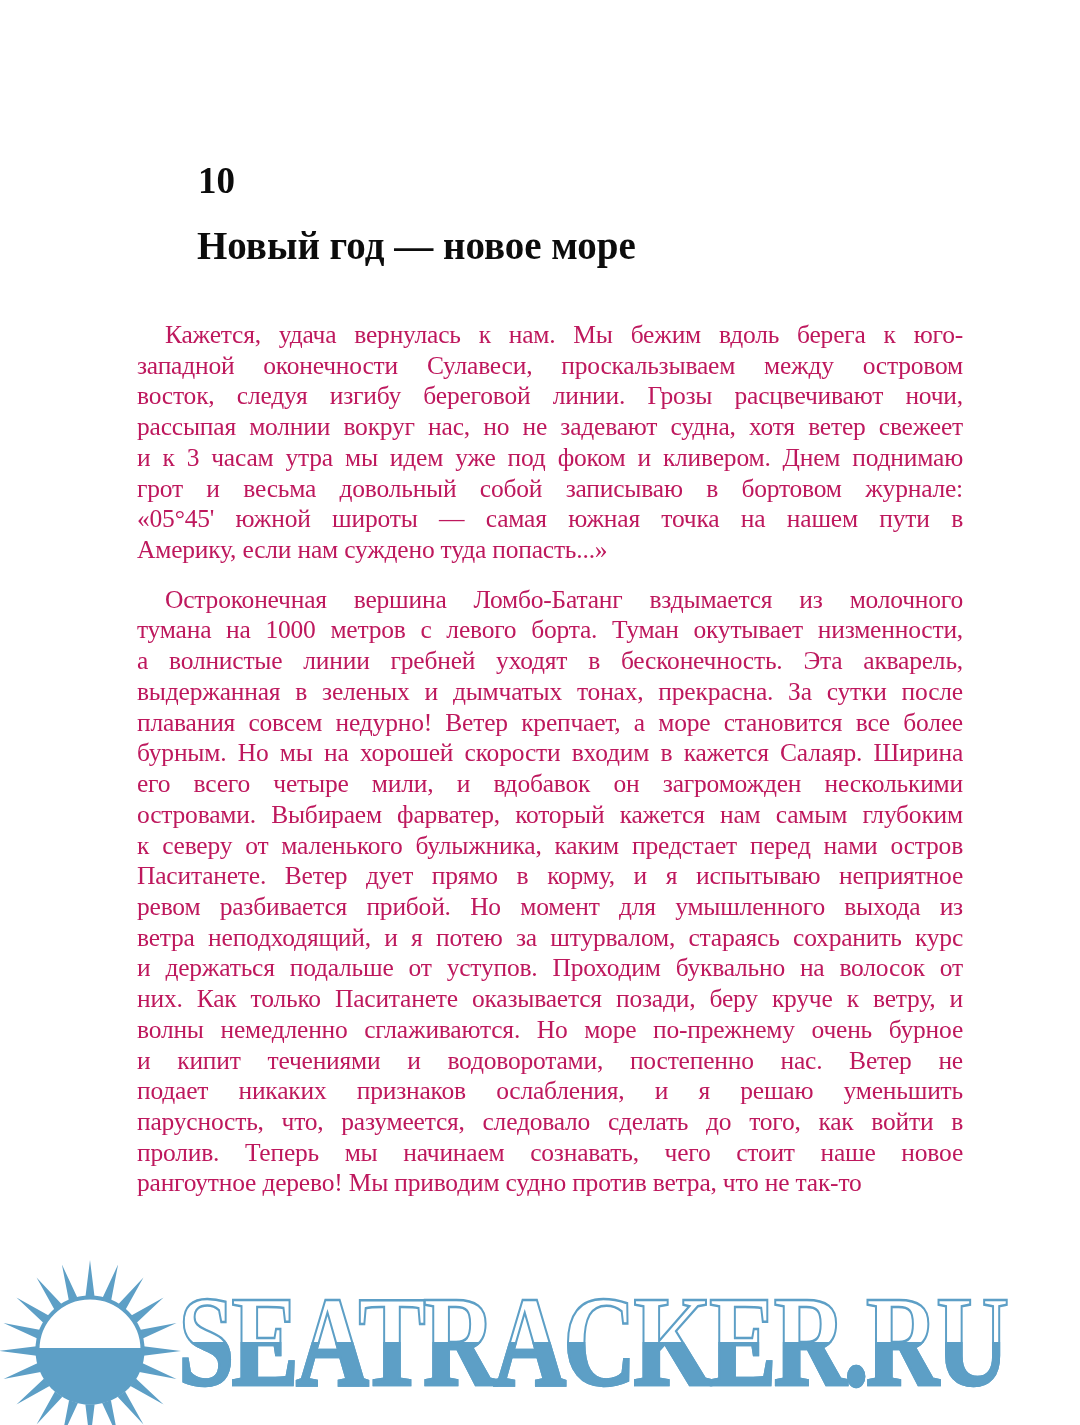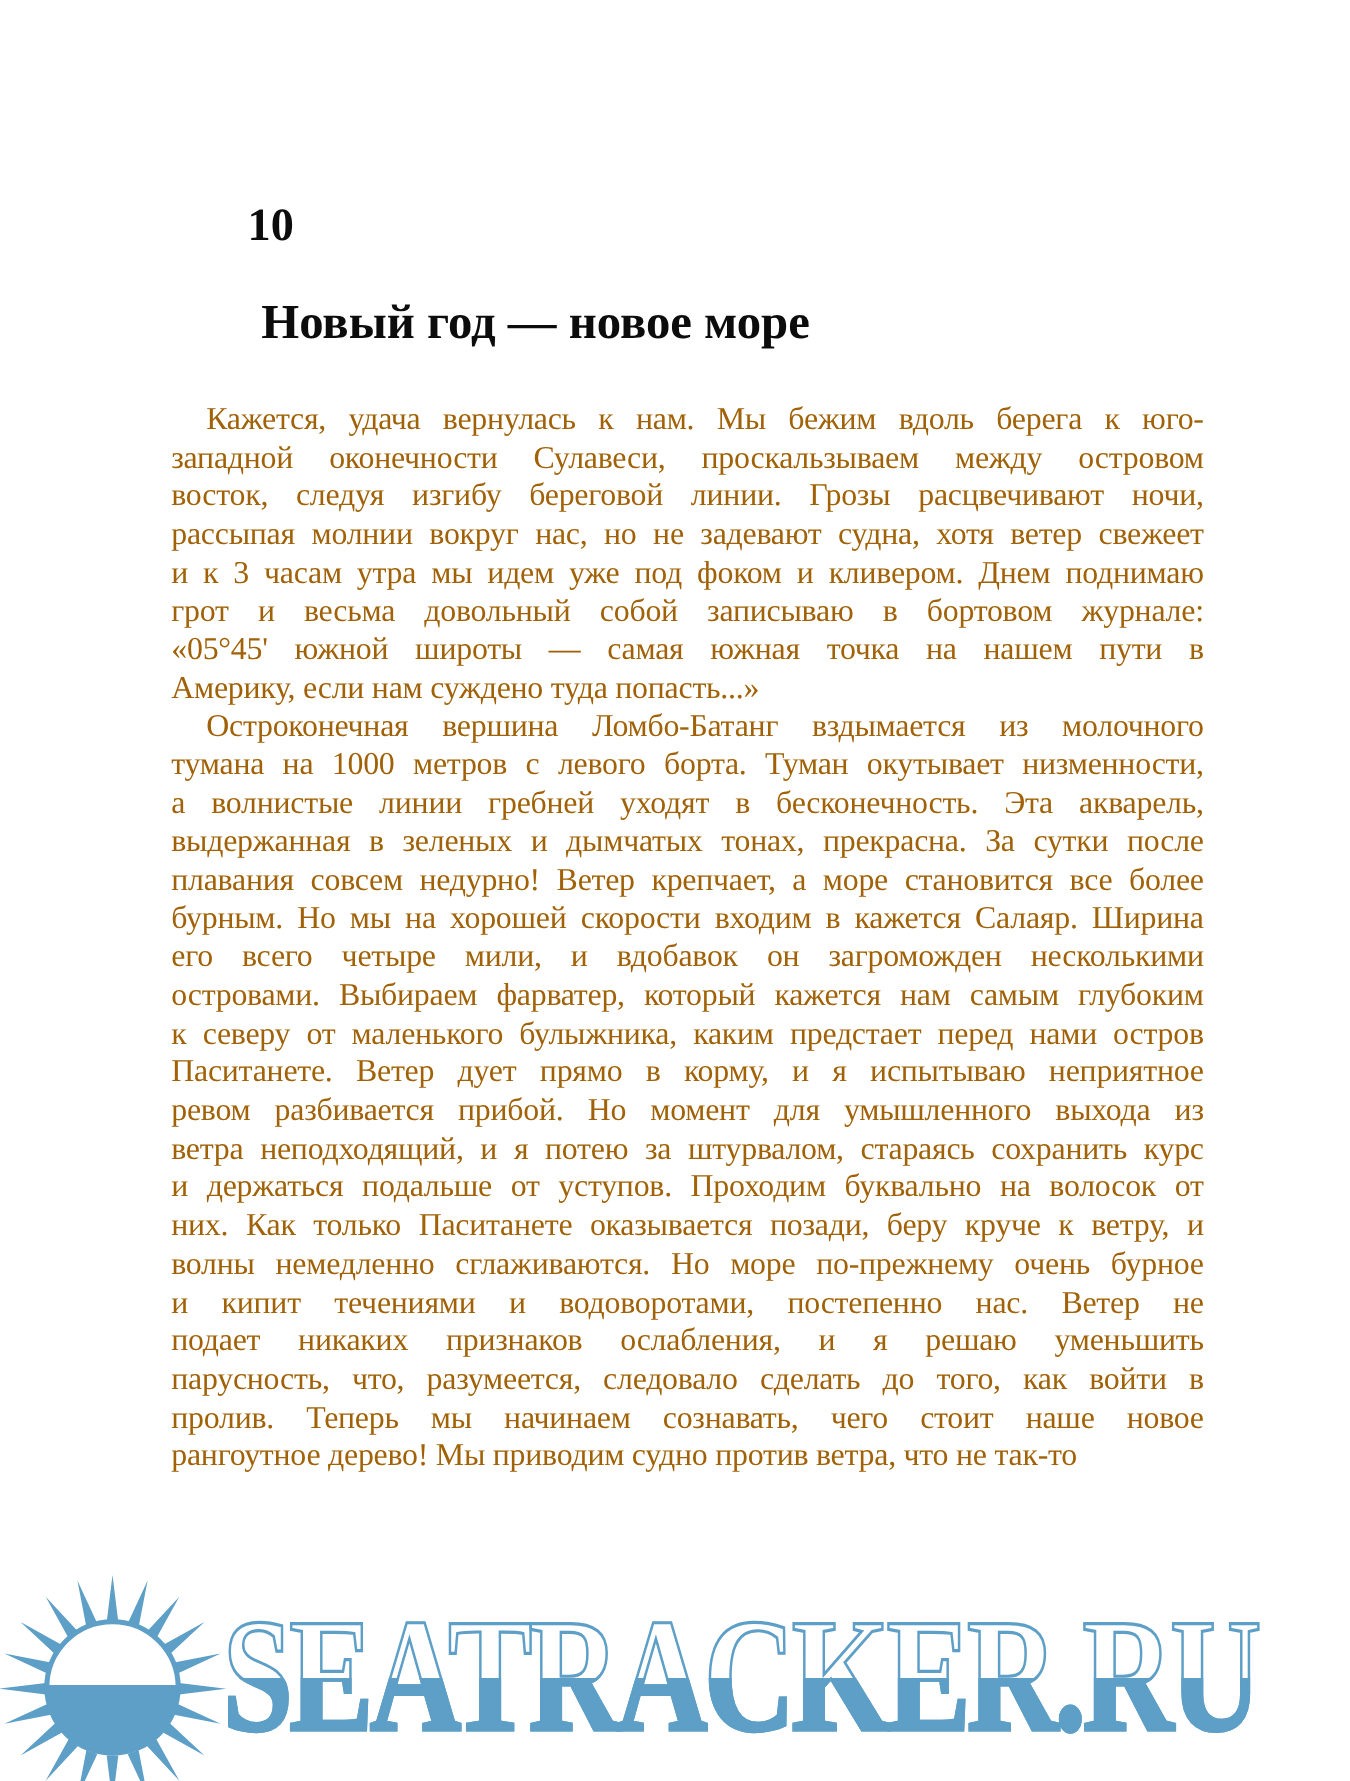"Новый год — новое море" h1.chapter-title { margin: 12px -> 0 }
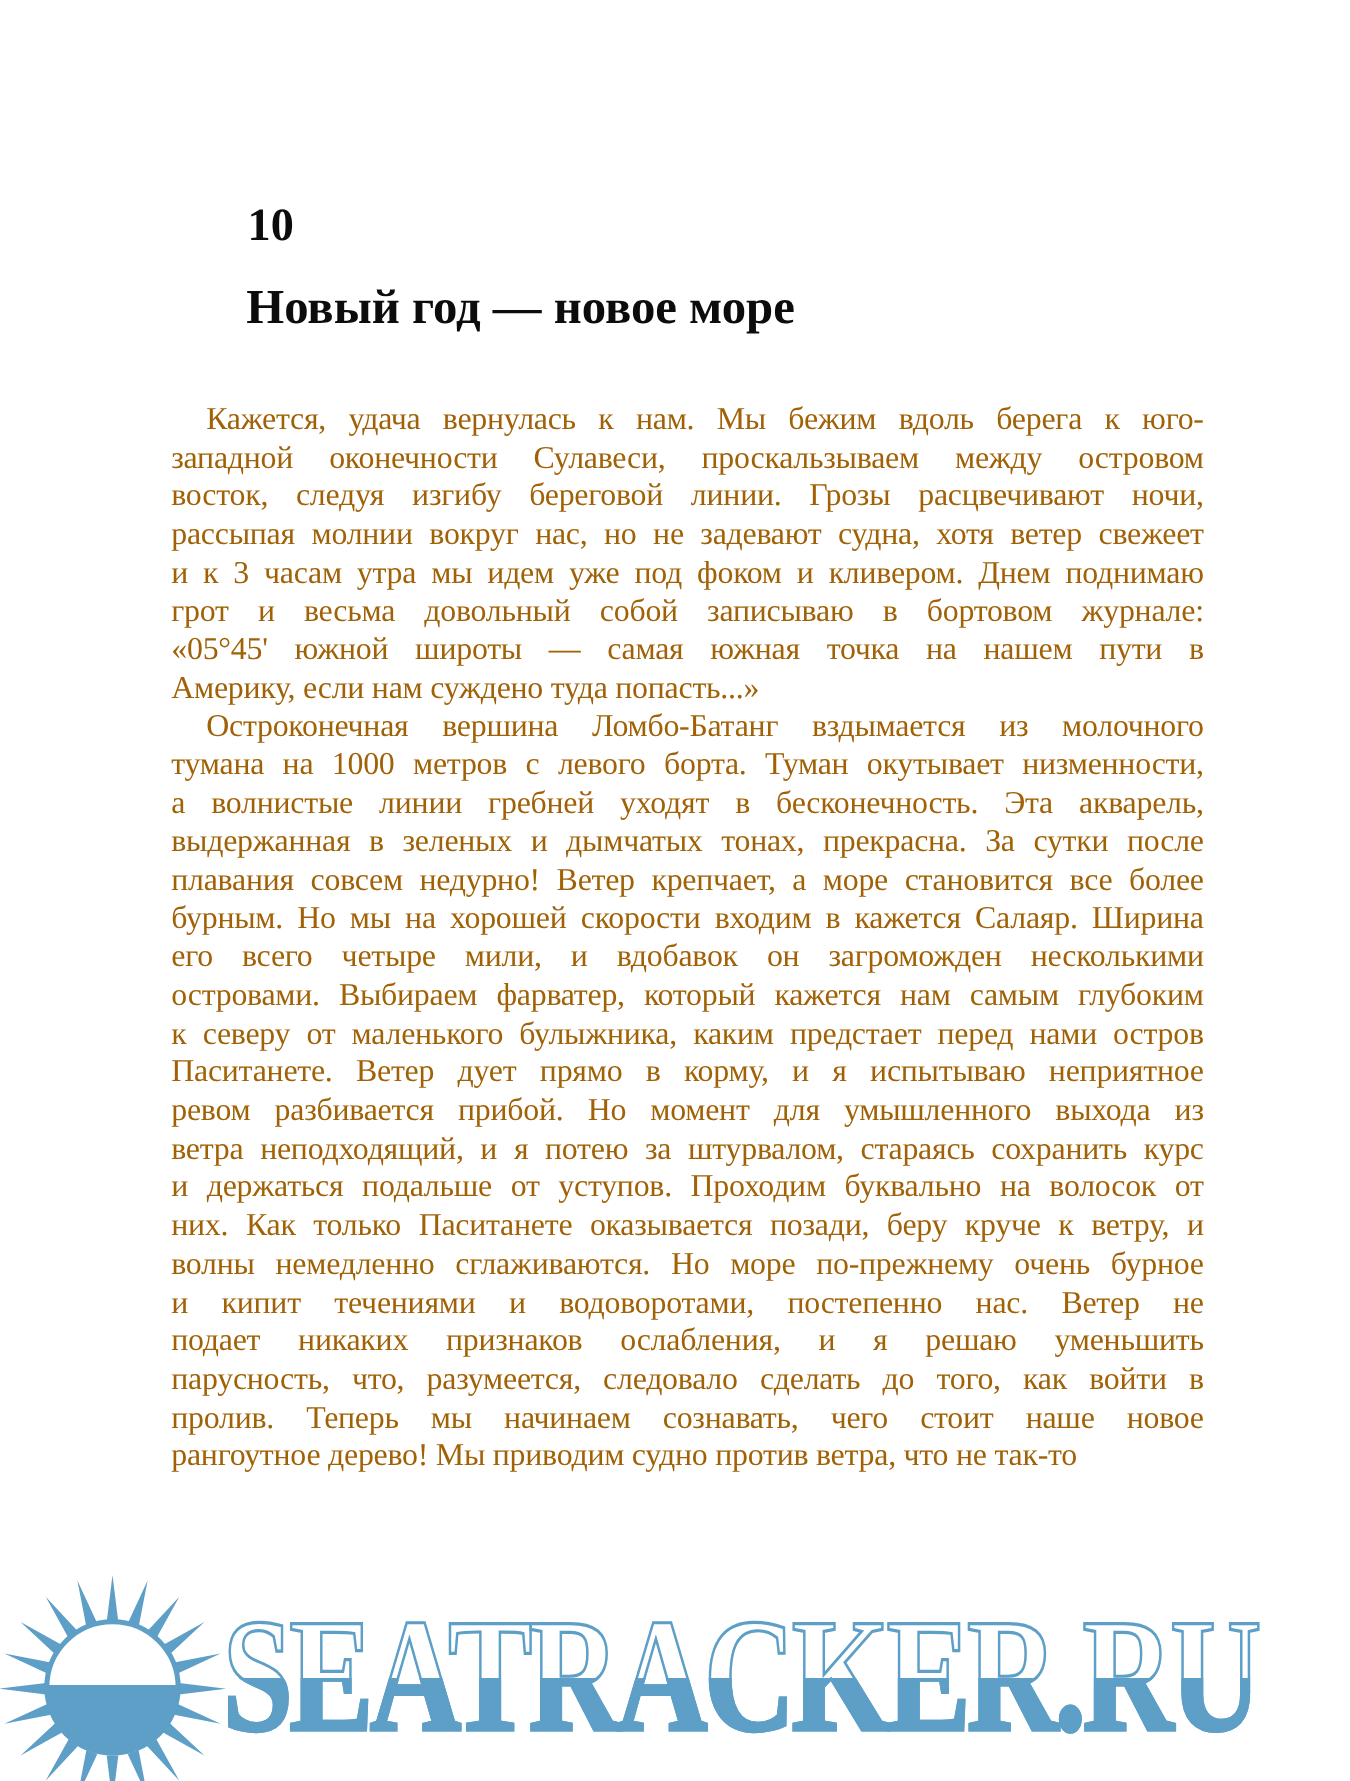"Кажется, удача вернулась к нам." .body-text { color: #a16207 -> #be185d }
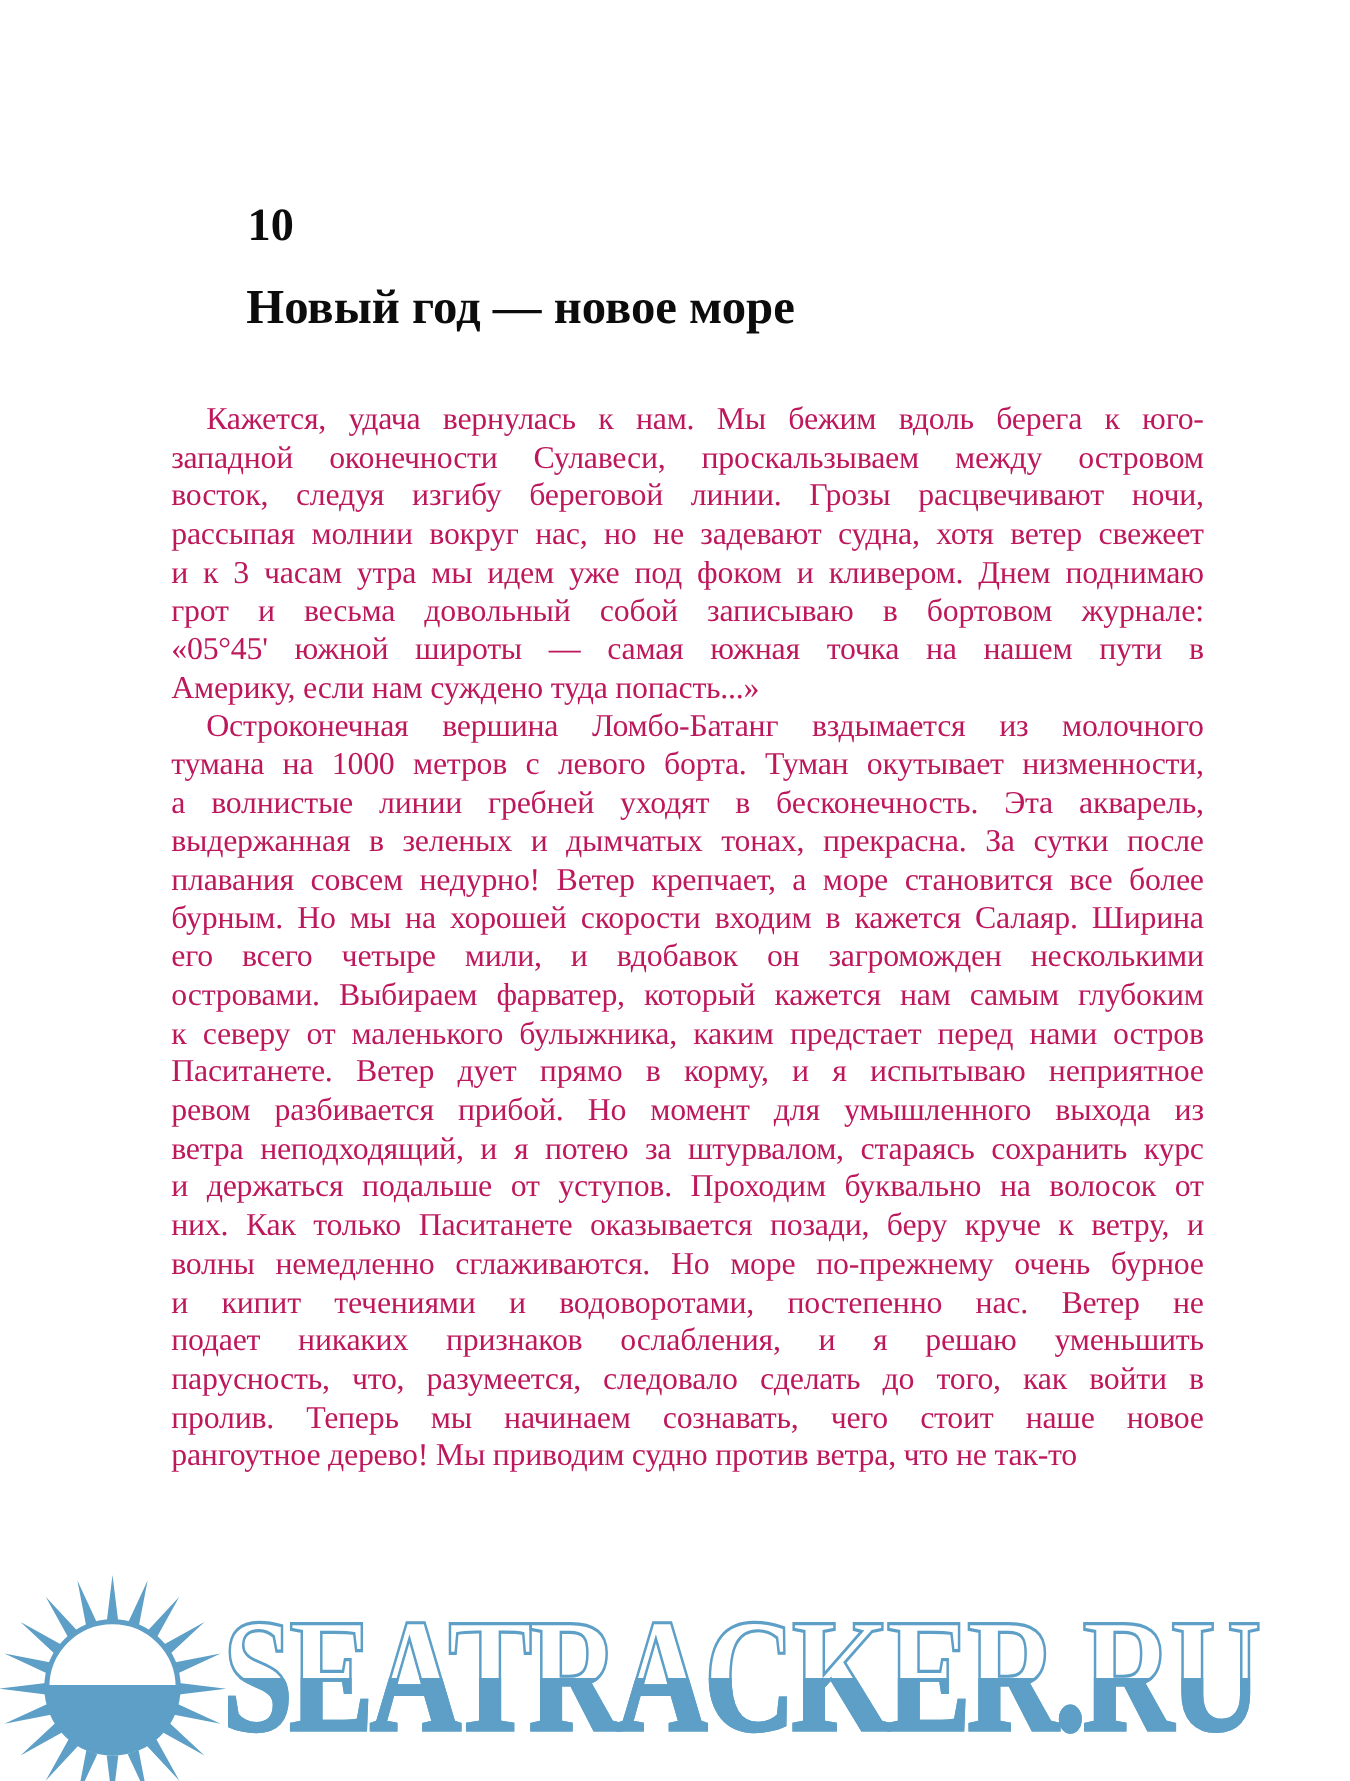"Остроконечная вершина Ломбо-Батанг" .paragraph + .paragraph { margin-top: 0 -> 19px }
